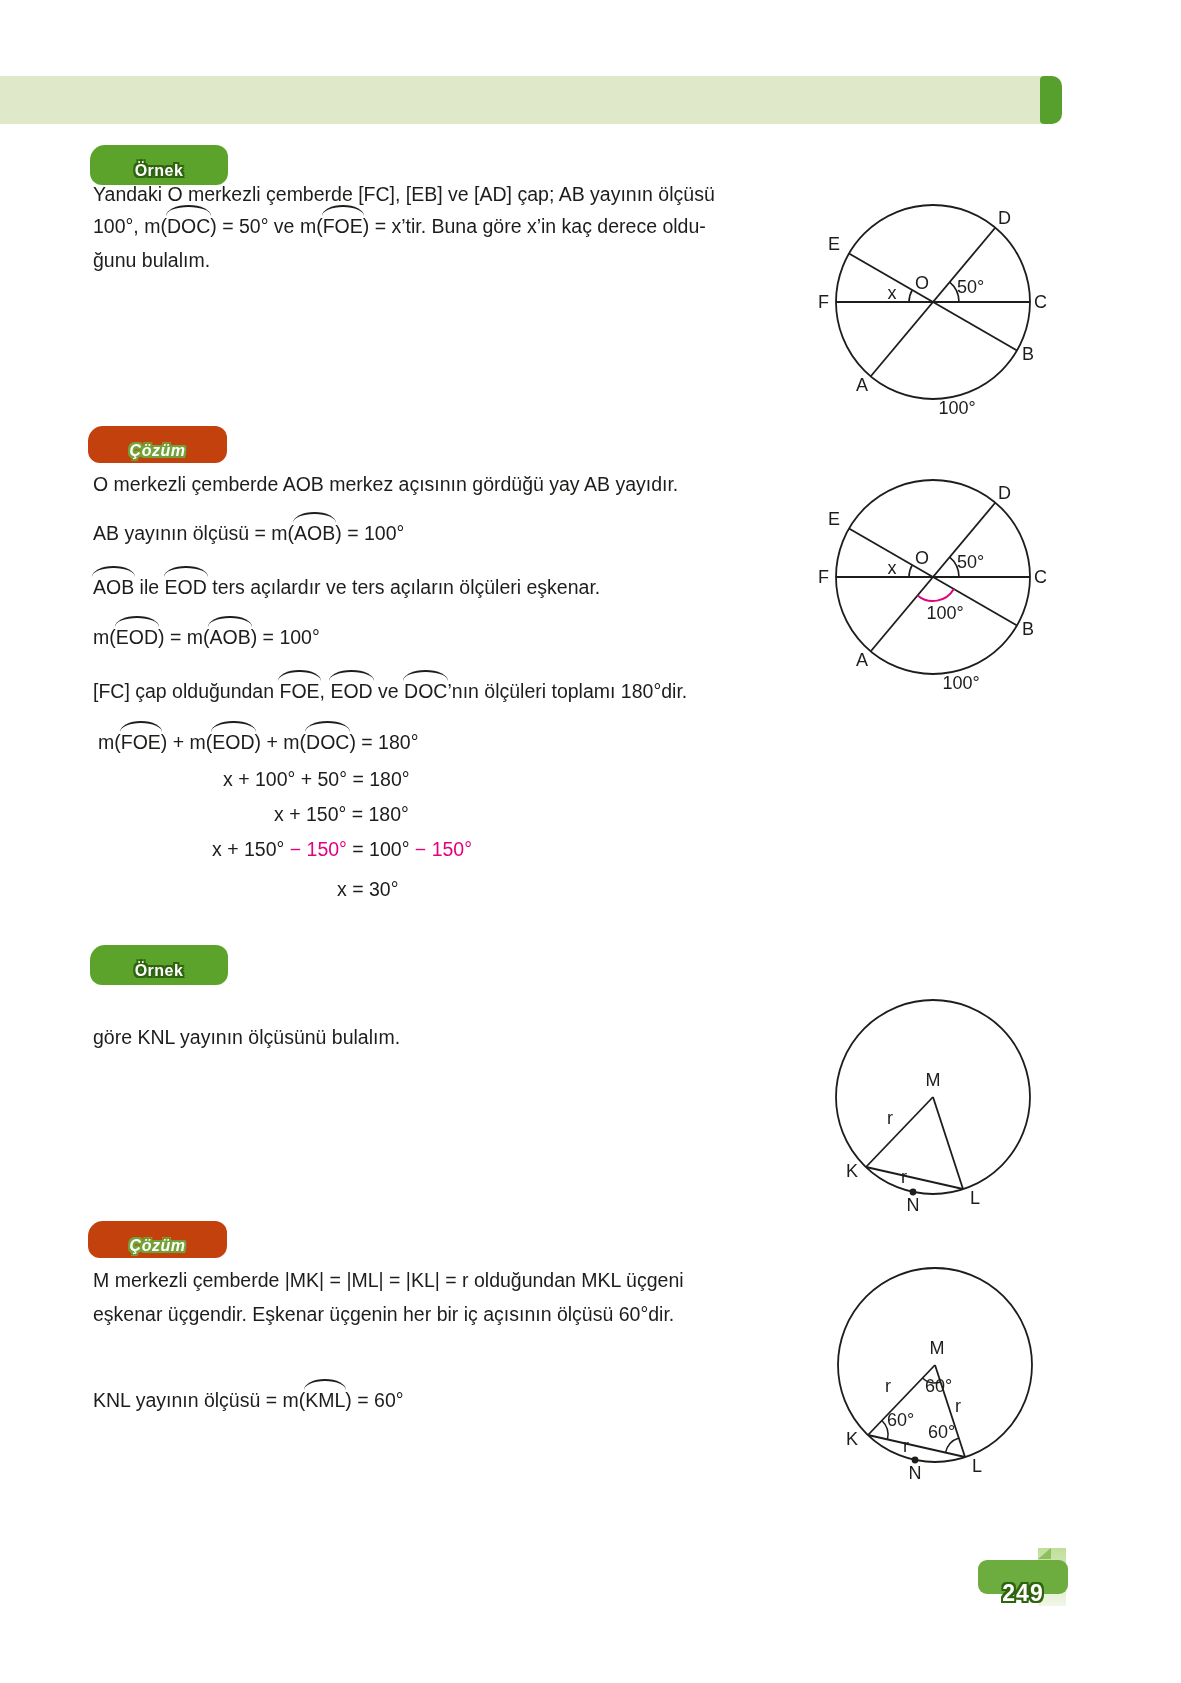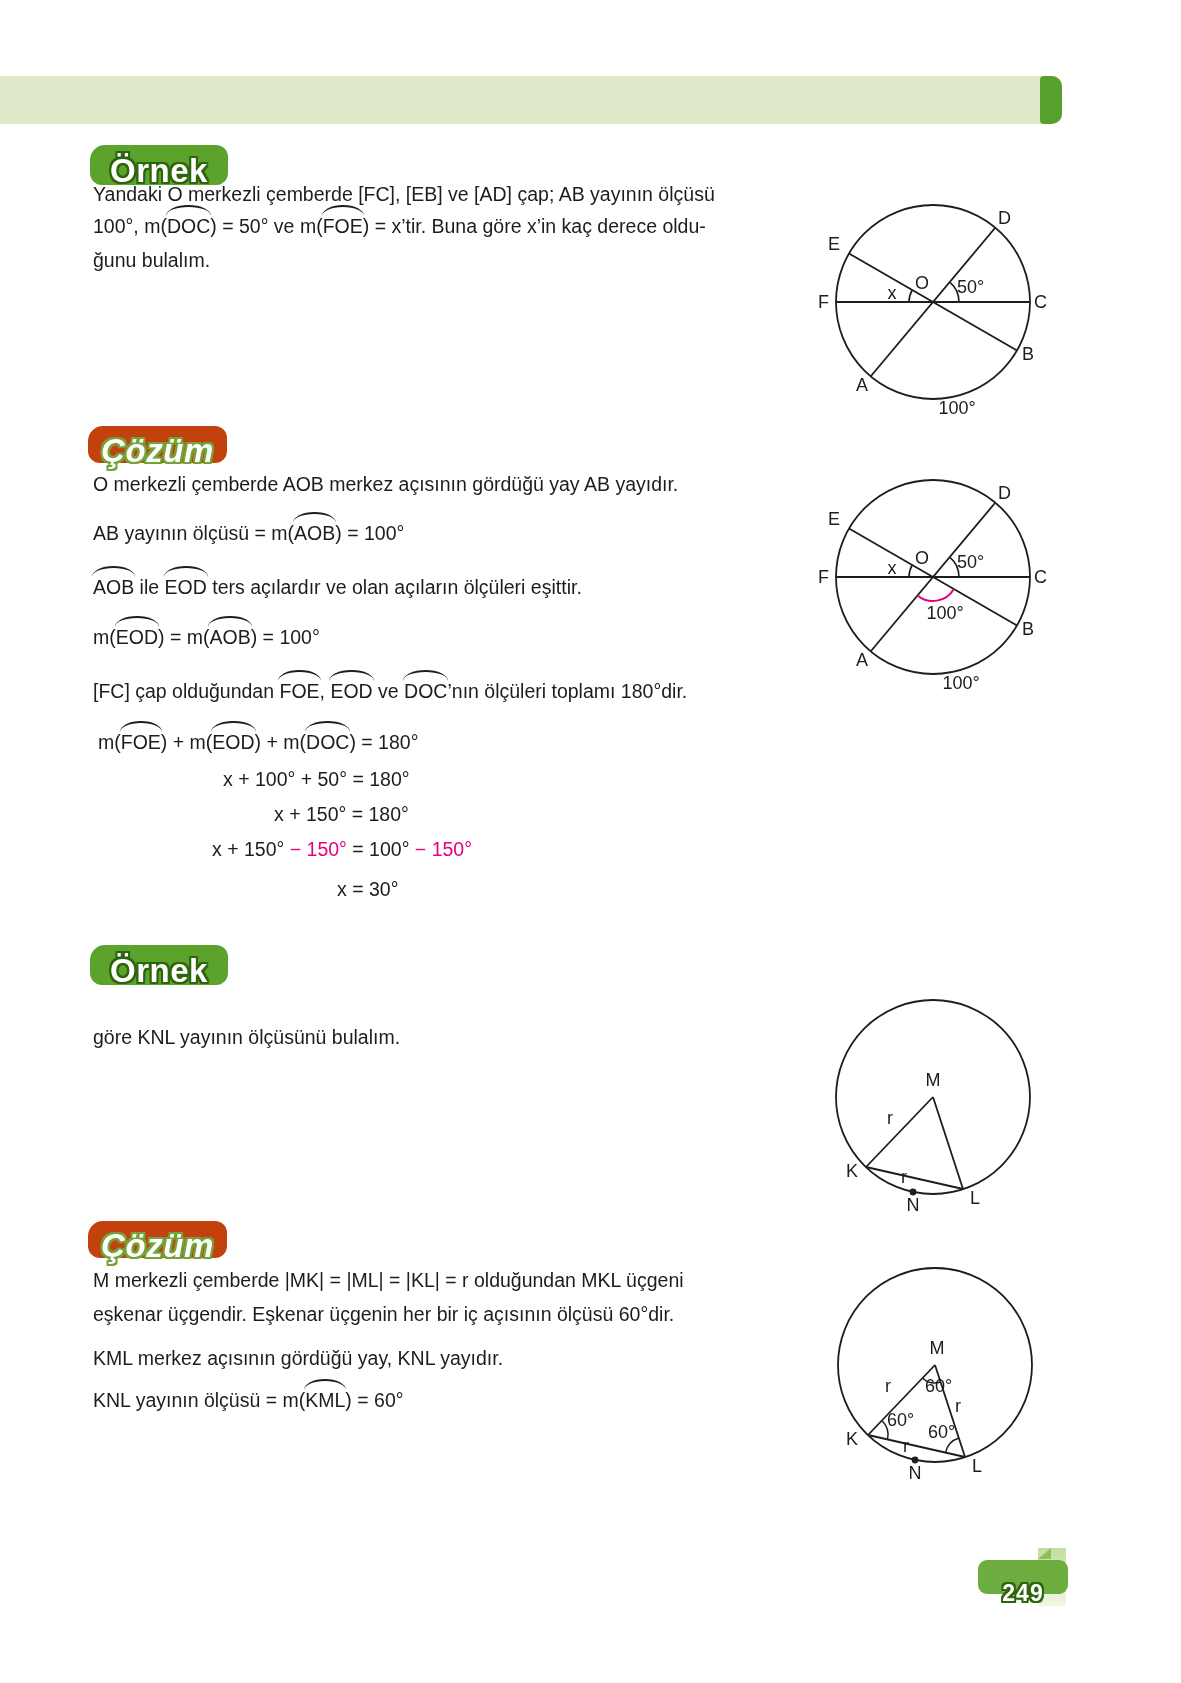"Örnek" .badge span { font-size: 33px -> 16px }
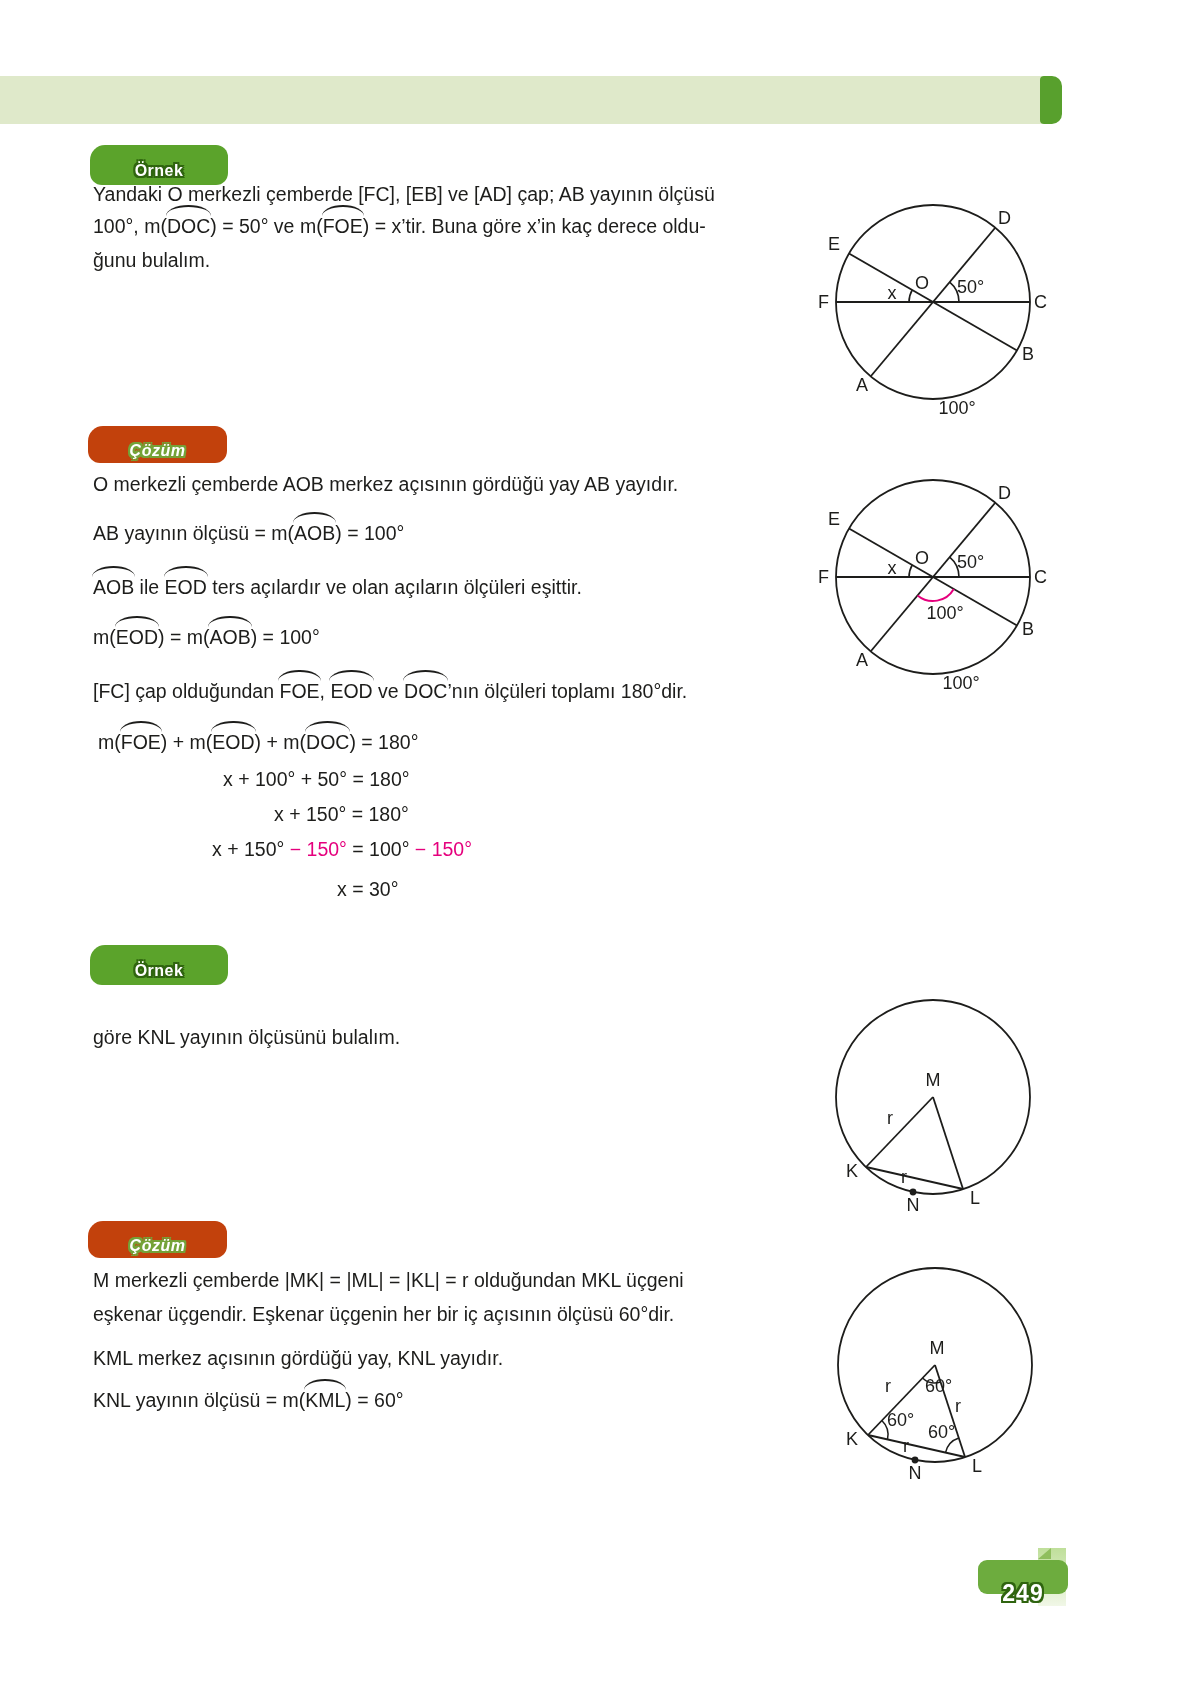"ters açılardır ve olan açıların" span { text: olan açıların ölçüleri eşittir -> ters açıların ölçüleri eşkenar }
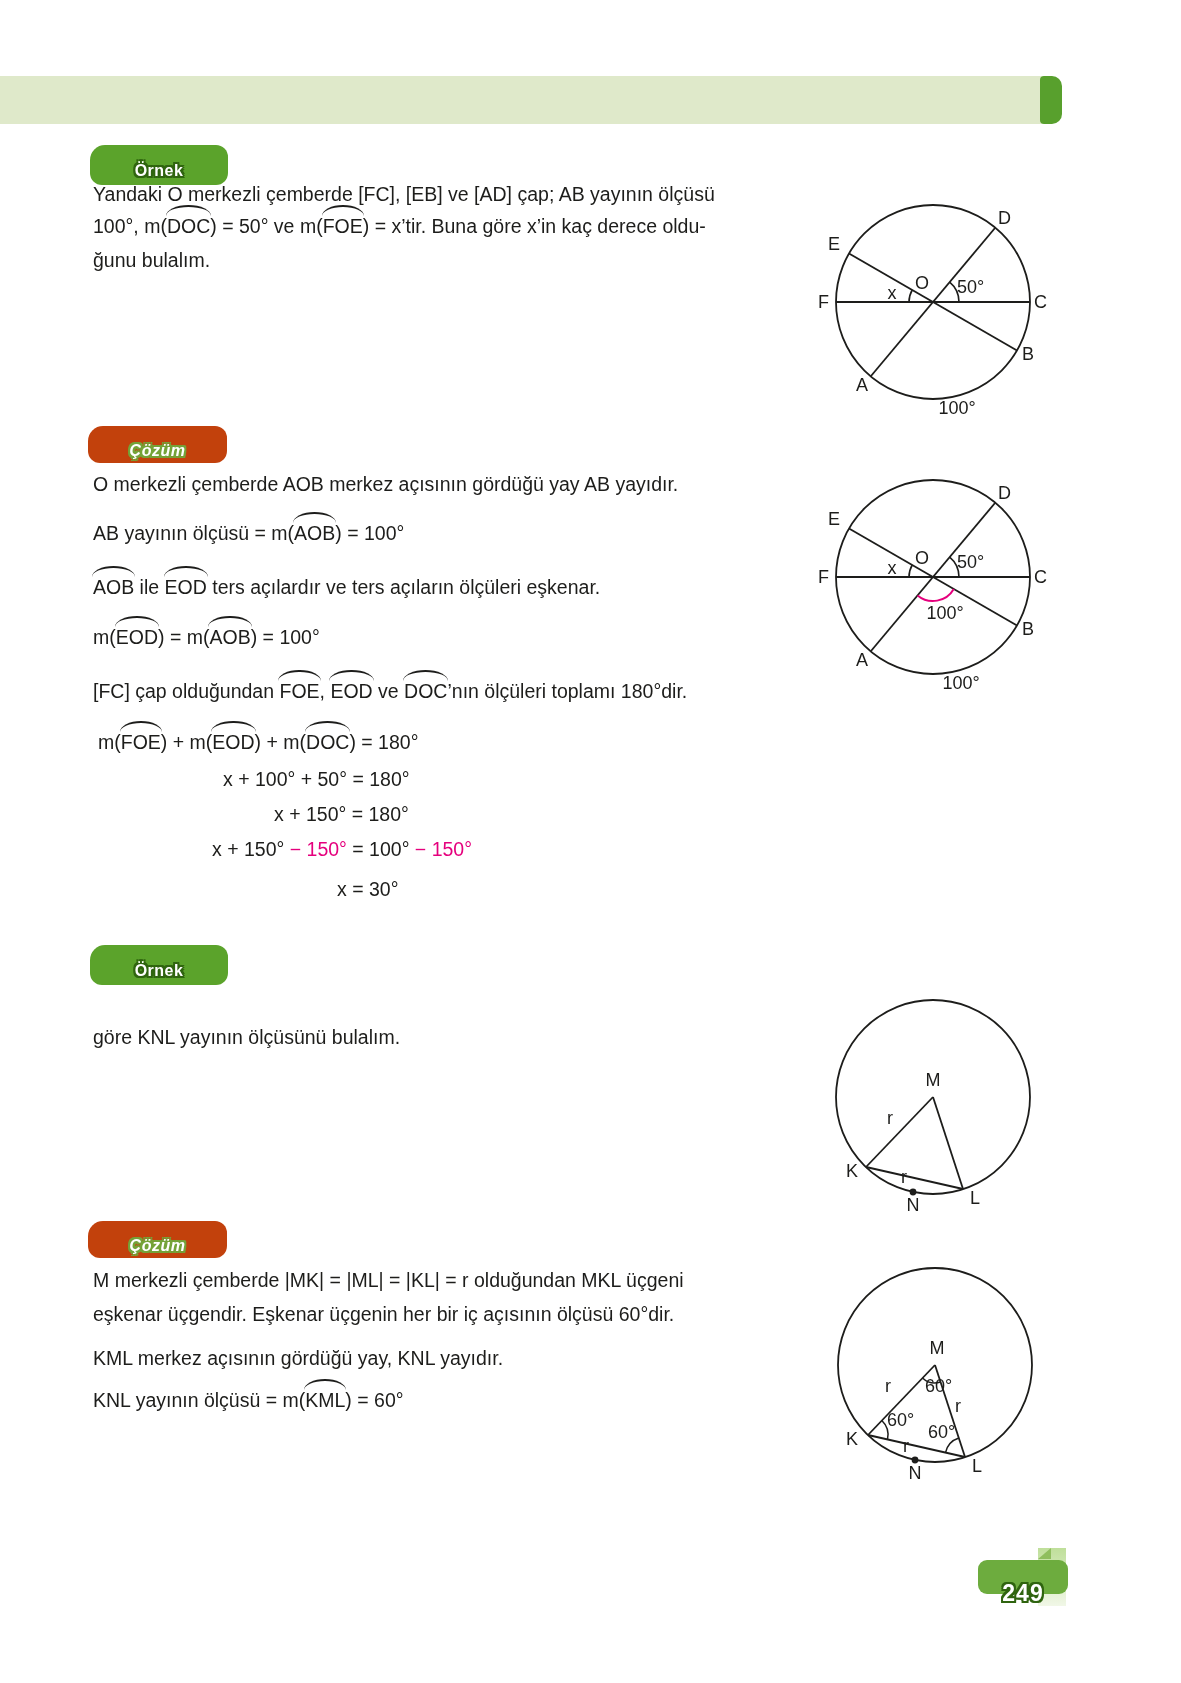"KML merkez açısının gördüğü yay," div.tline { html: <div><span>KML merkez açısının gördüğü yay, KNL yayıdır.</span></div> -> none }
